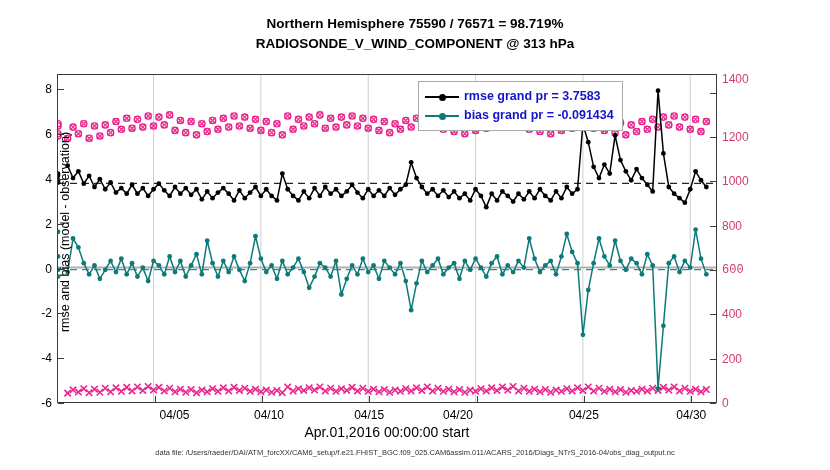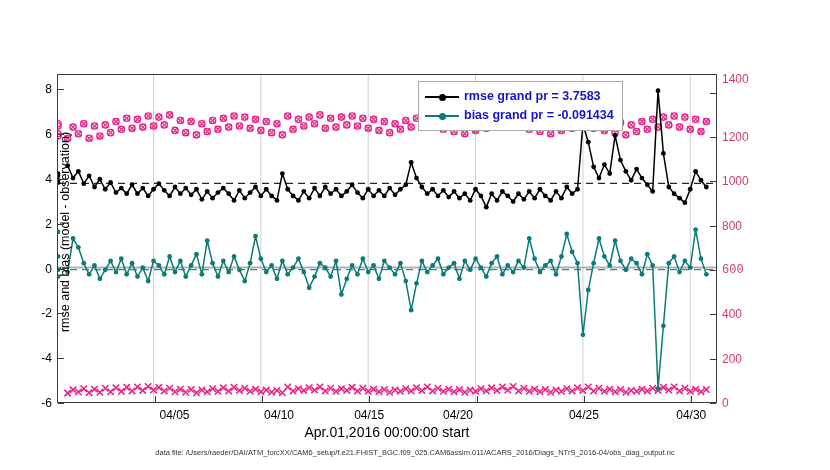"Northern Hemisphere 75590 / 76571" div.title-block { html: none -> <div> <div>Northern Hemisphere 75590 / 76571 = 98.719%</div> <div>RADIOSONDE_V_WIND_COMPONENT @ 313 hPa</div> </div> }
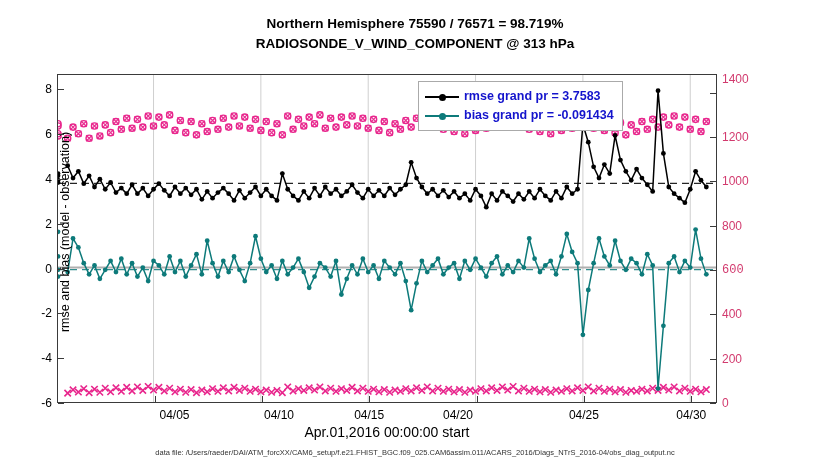"04/10" div.xtick { left: 221px -> 211px }
